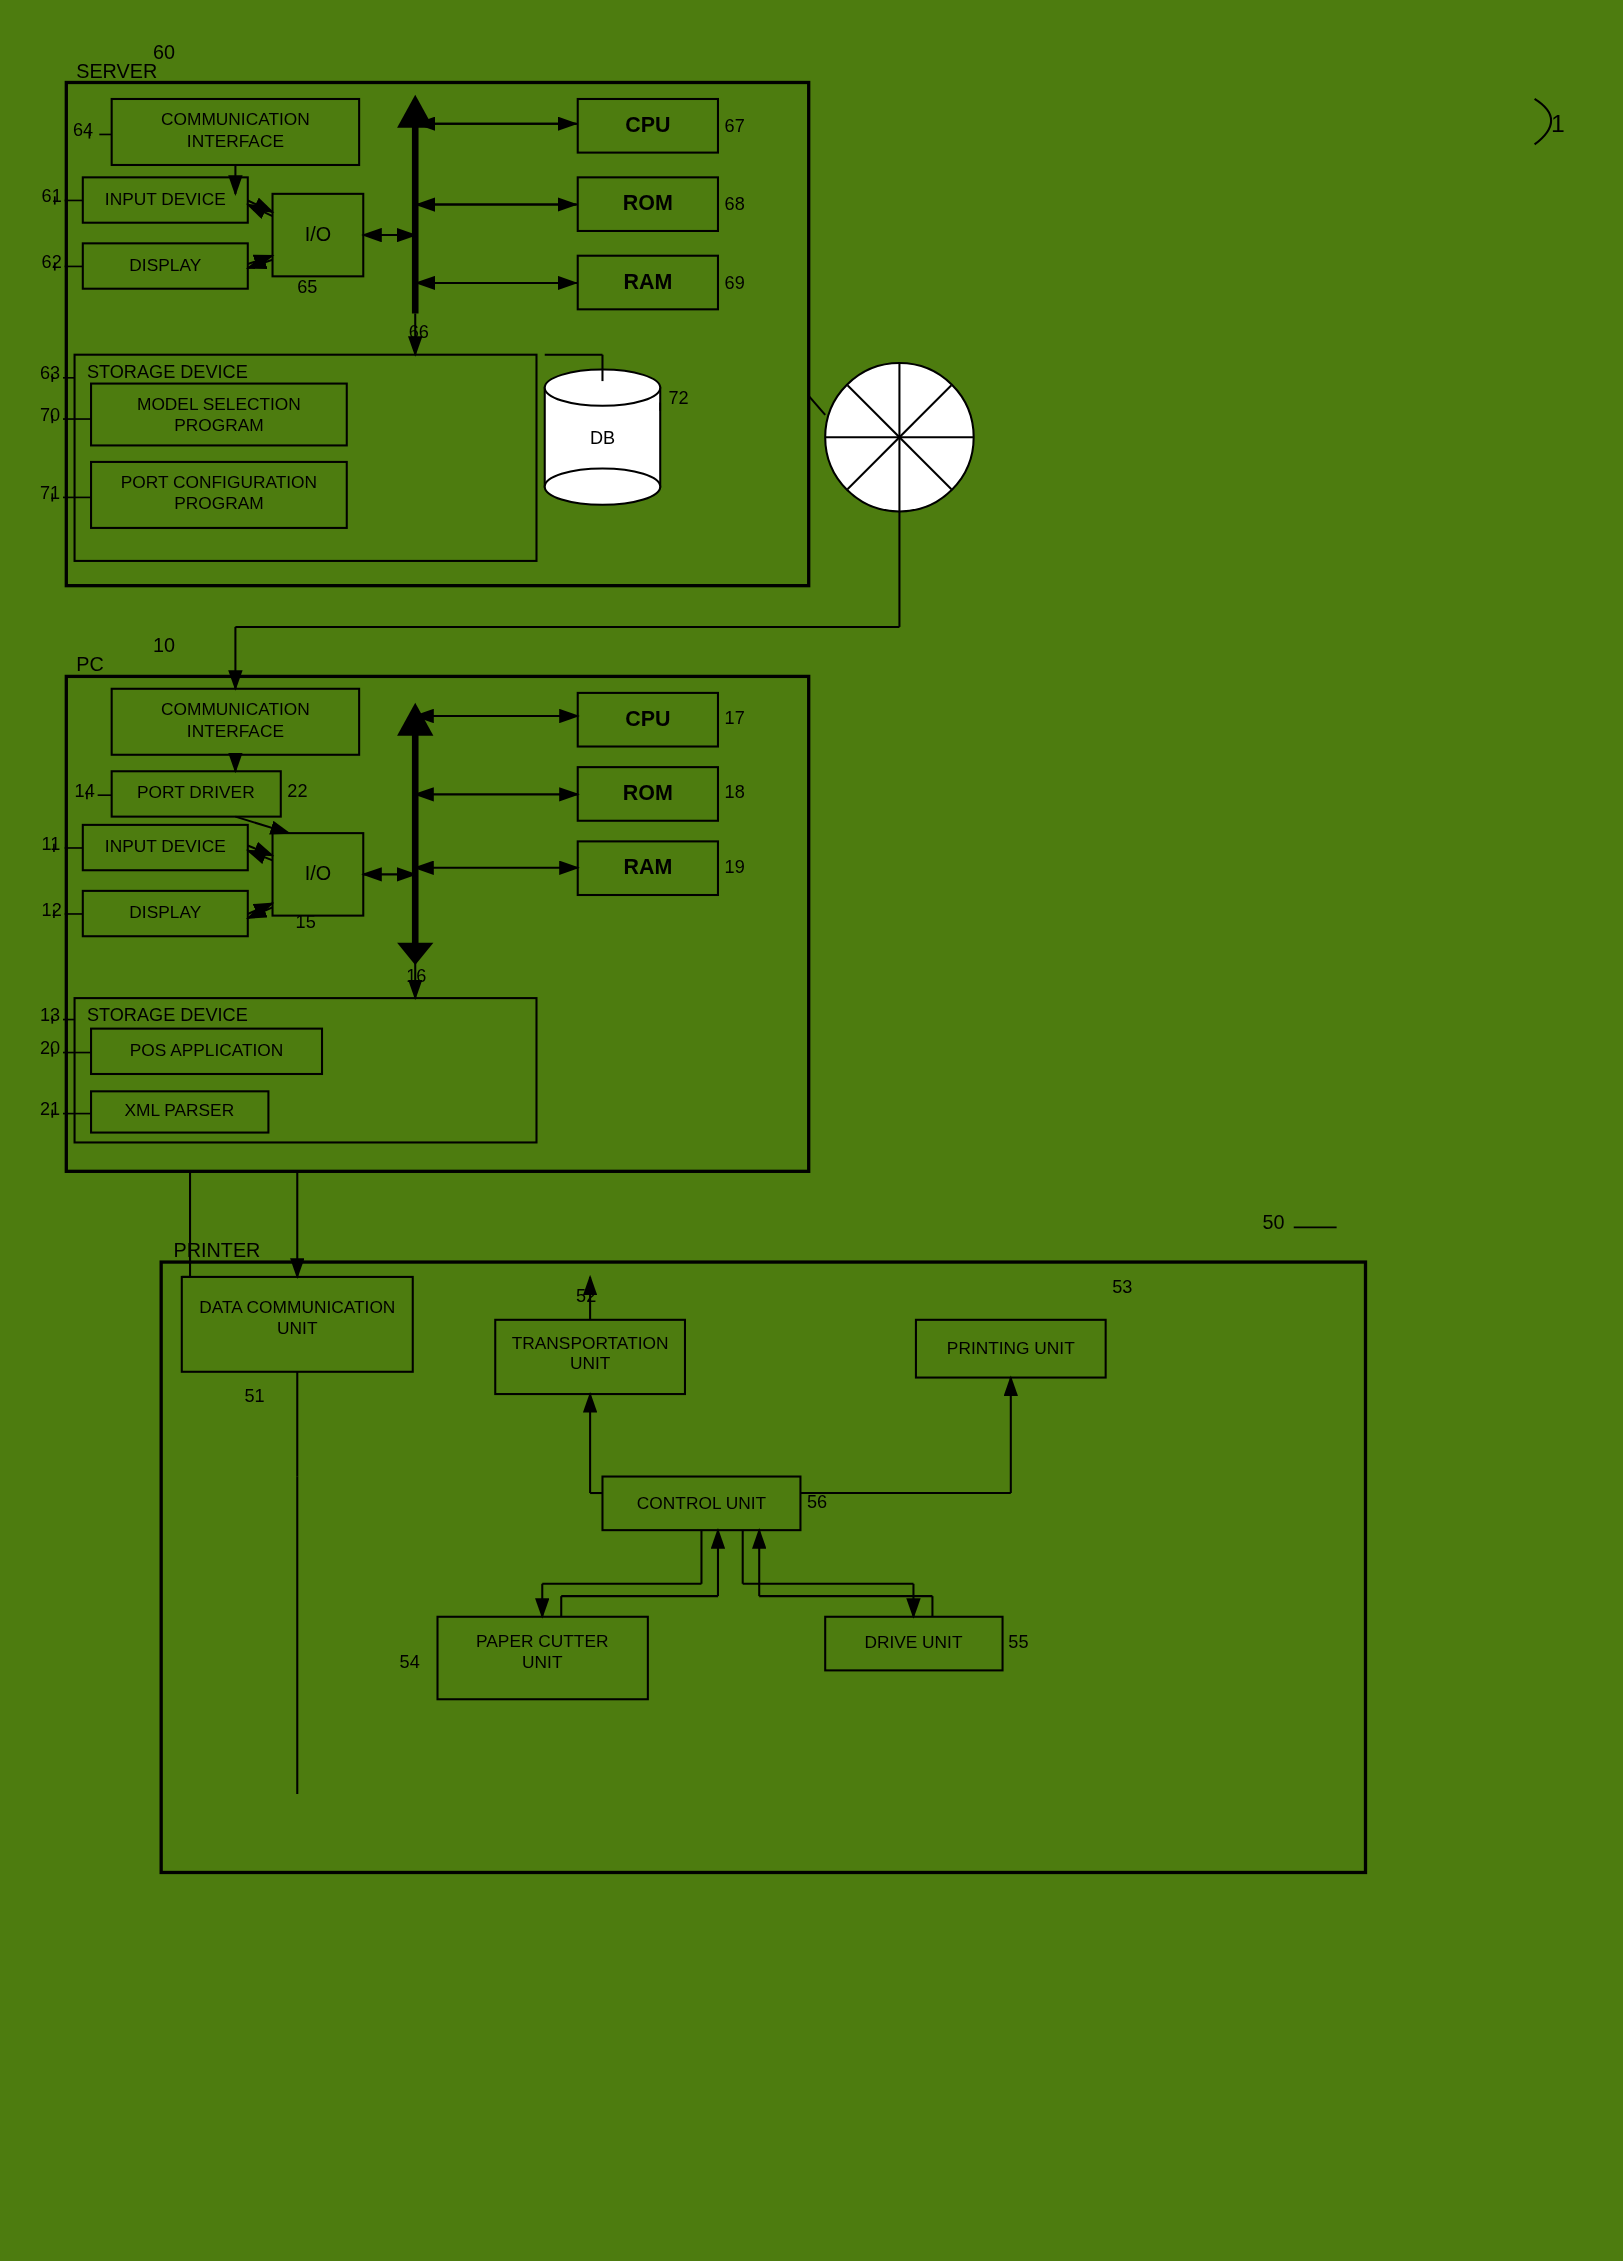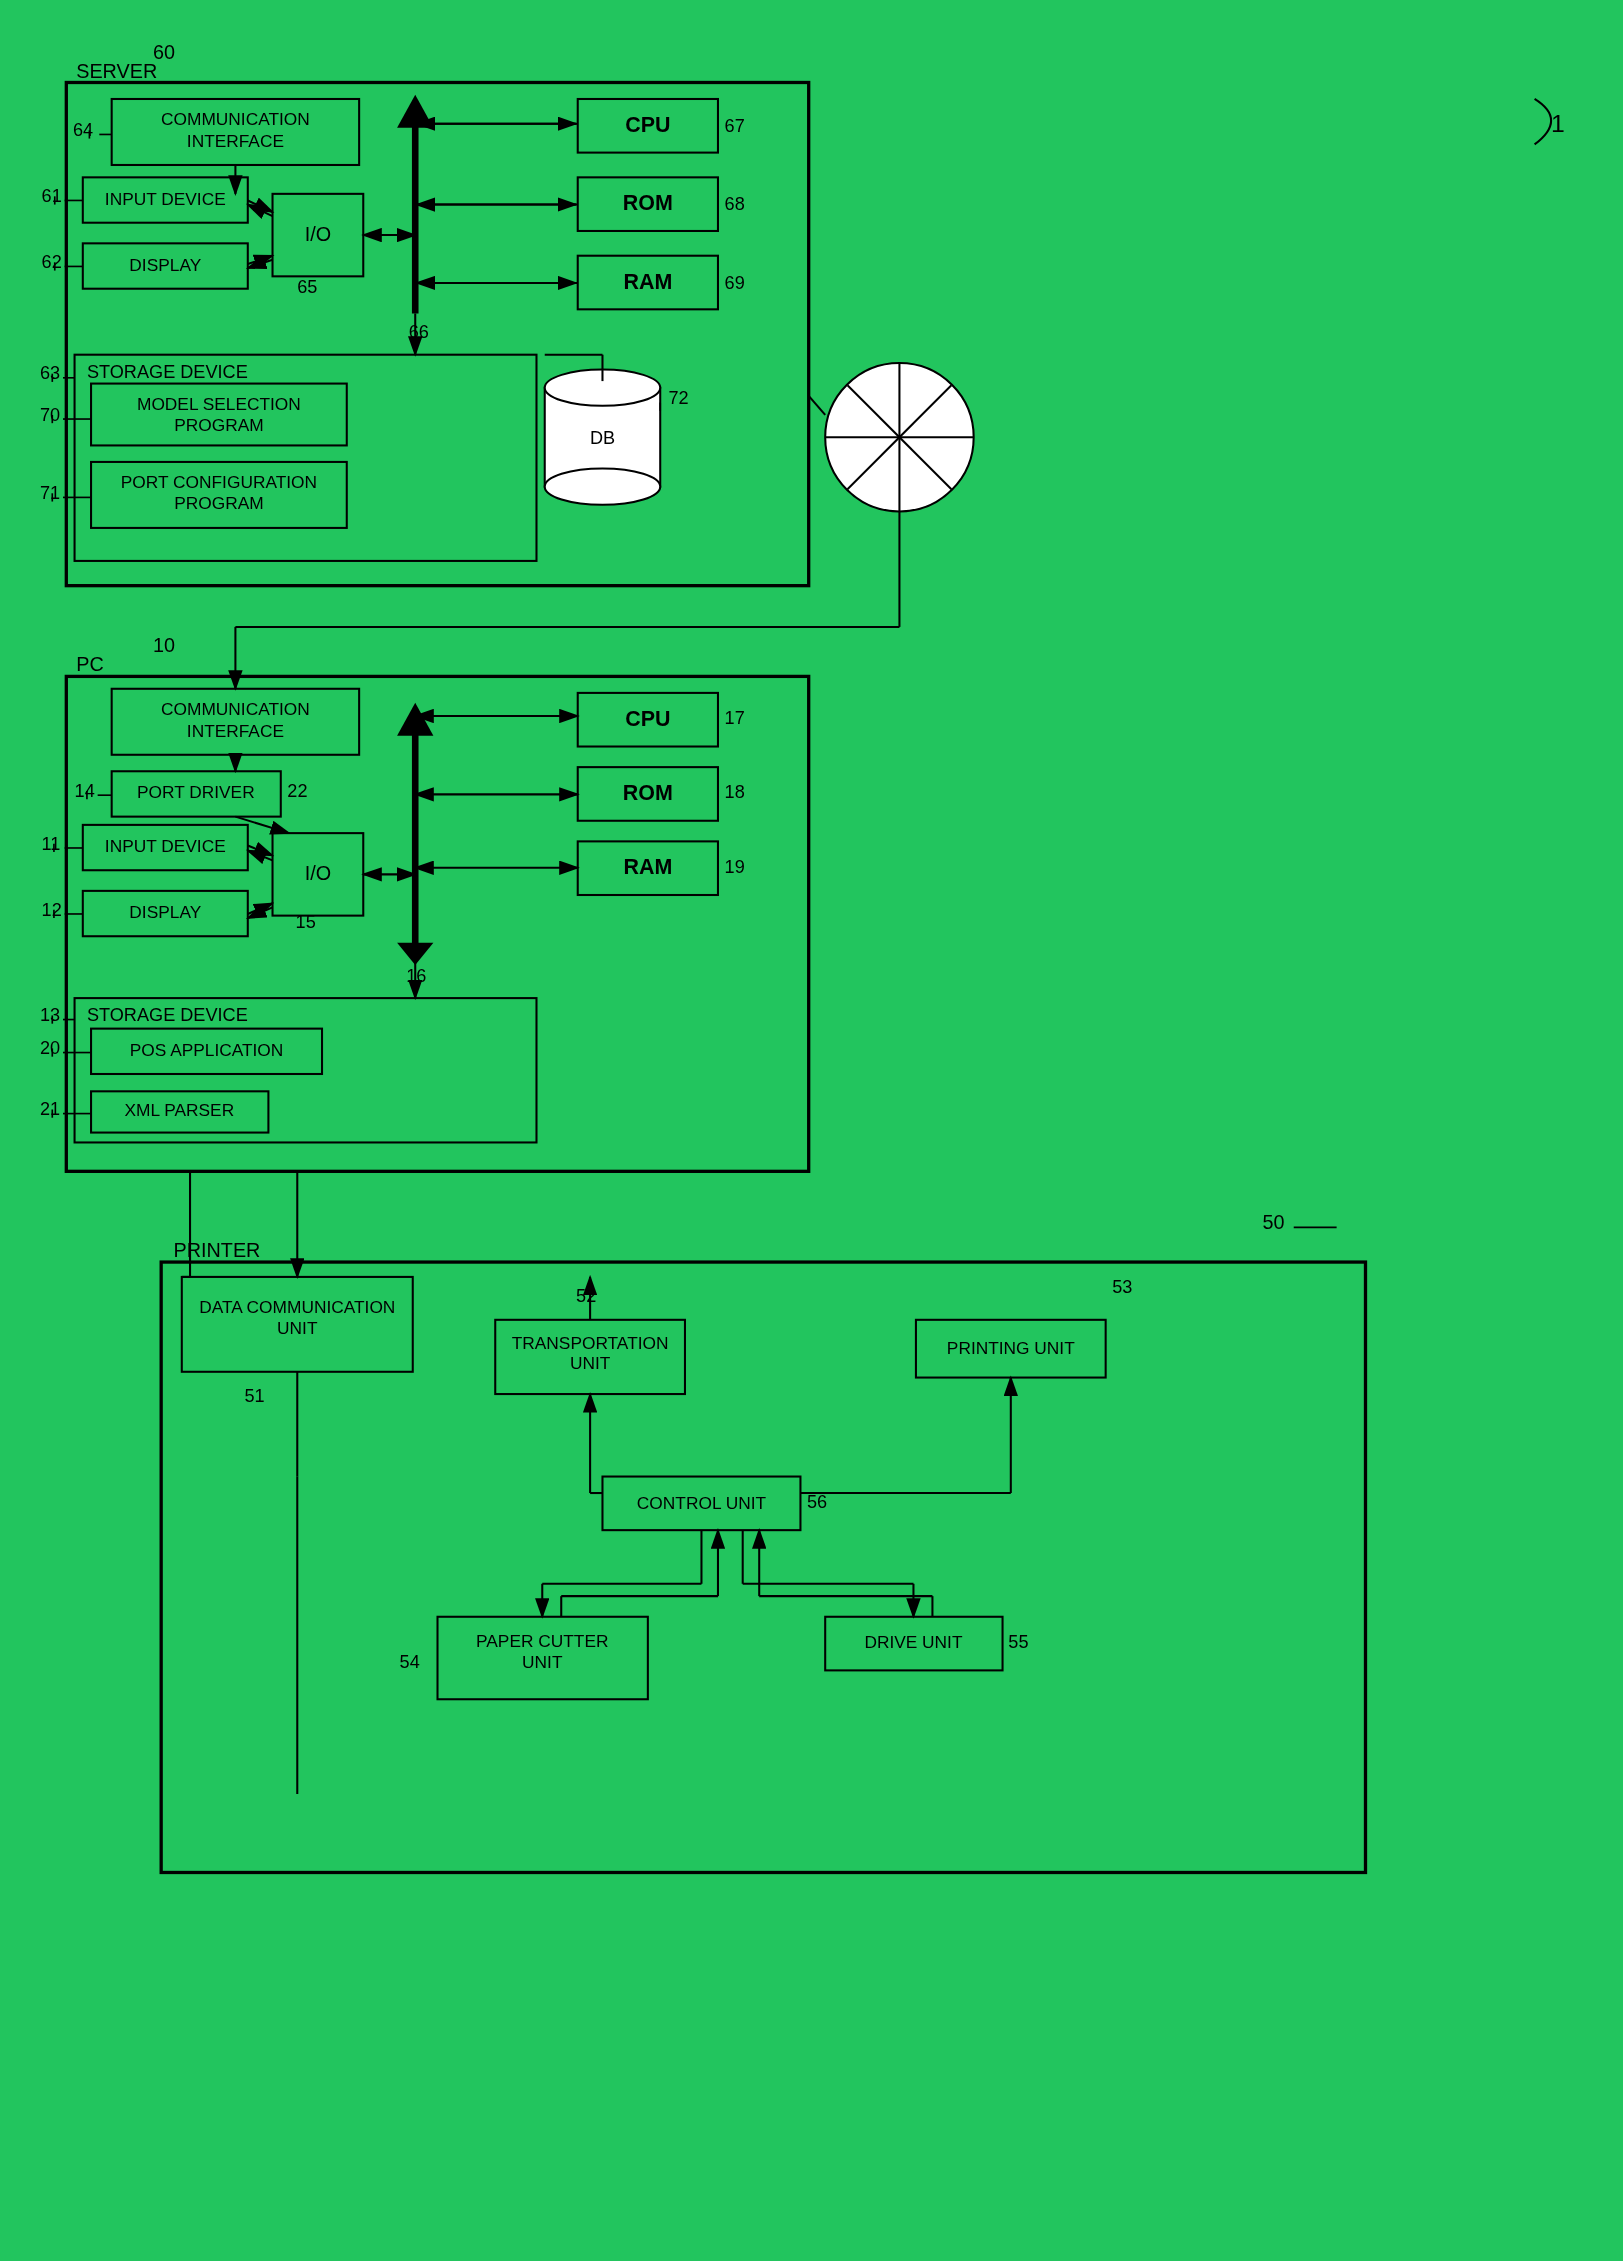"SERVER" .diagram-container { background: #22c55e -> #4d7c0f }
